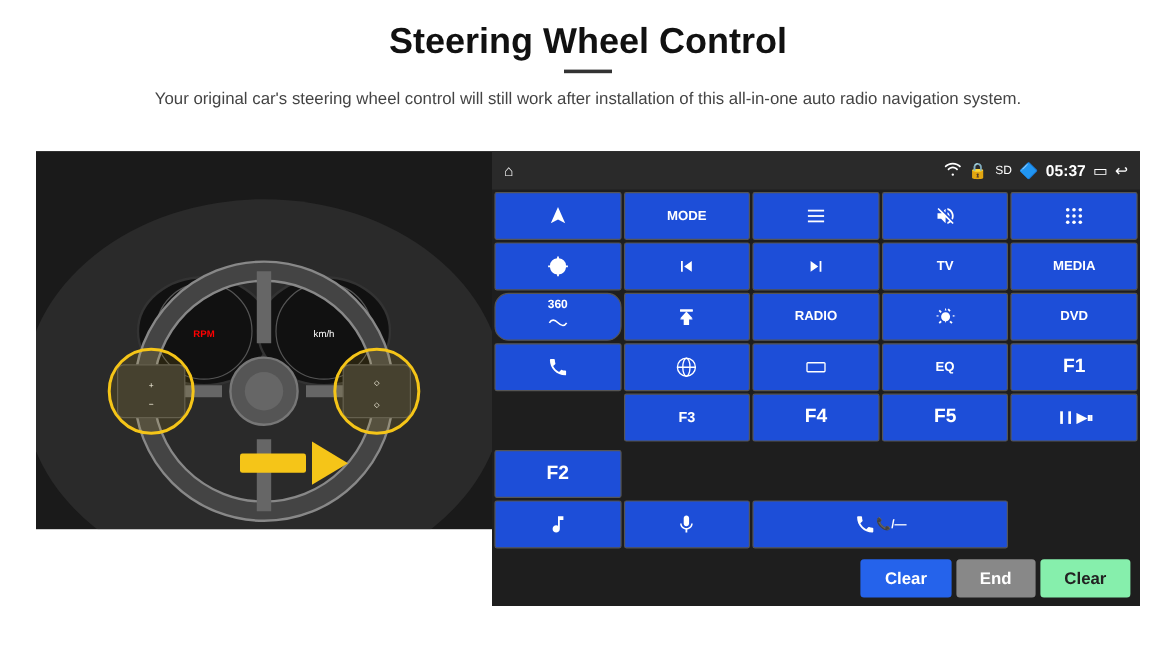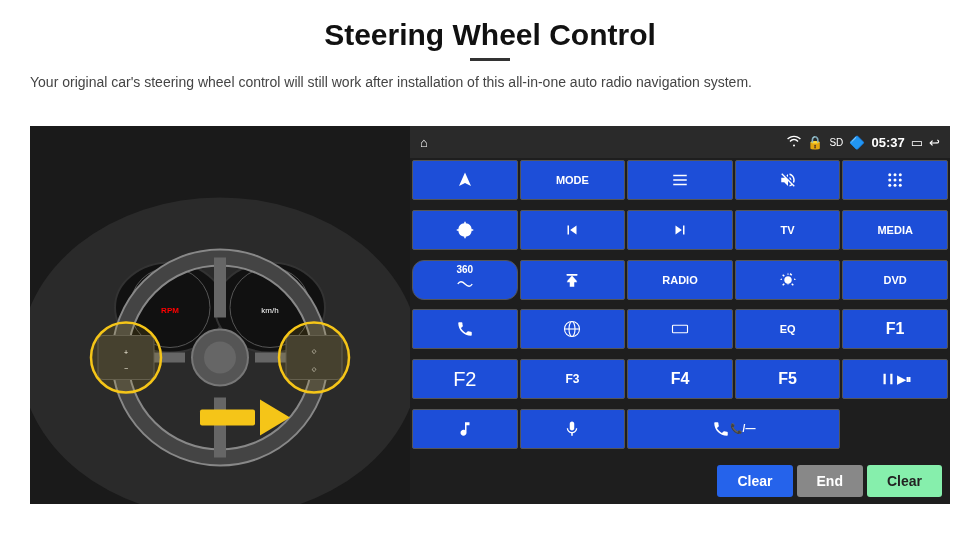"Your original car's steering wheel" .subtitle { text-align: left -> center }
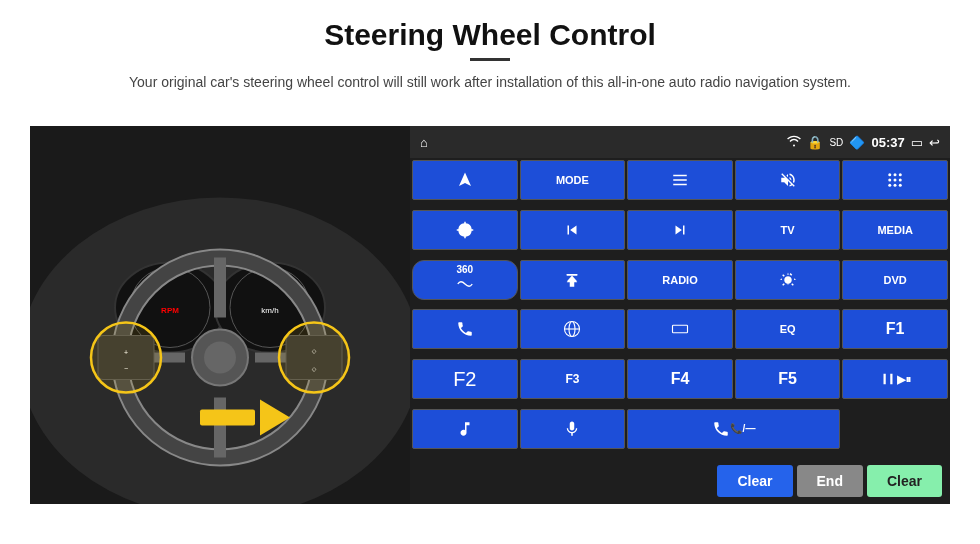"RPM" .steering-img { height: 378px -> 315px }
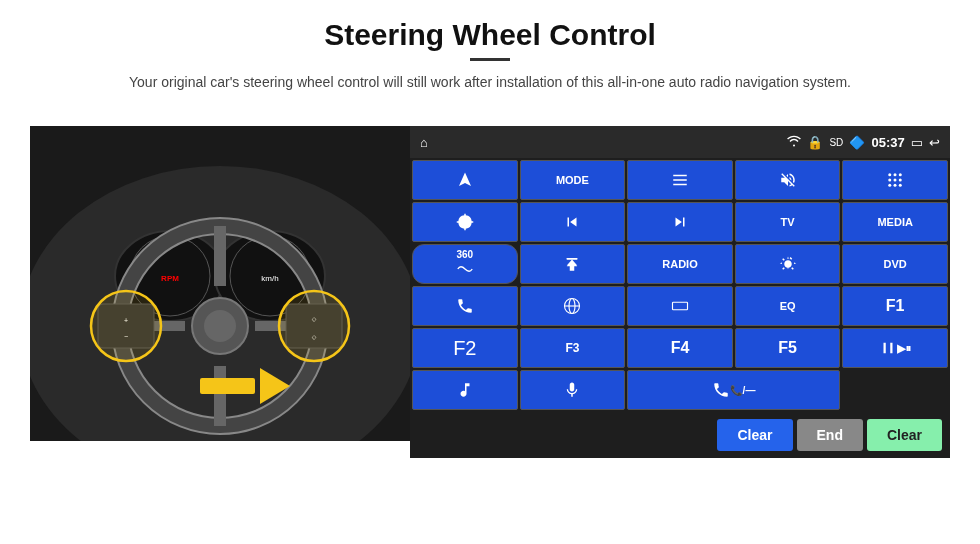"F2" div.ctrl-btn { font-size: 20px -> 16px; font-weight: normal -> bold; margin-top: none -> 47px }
